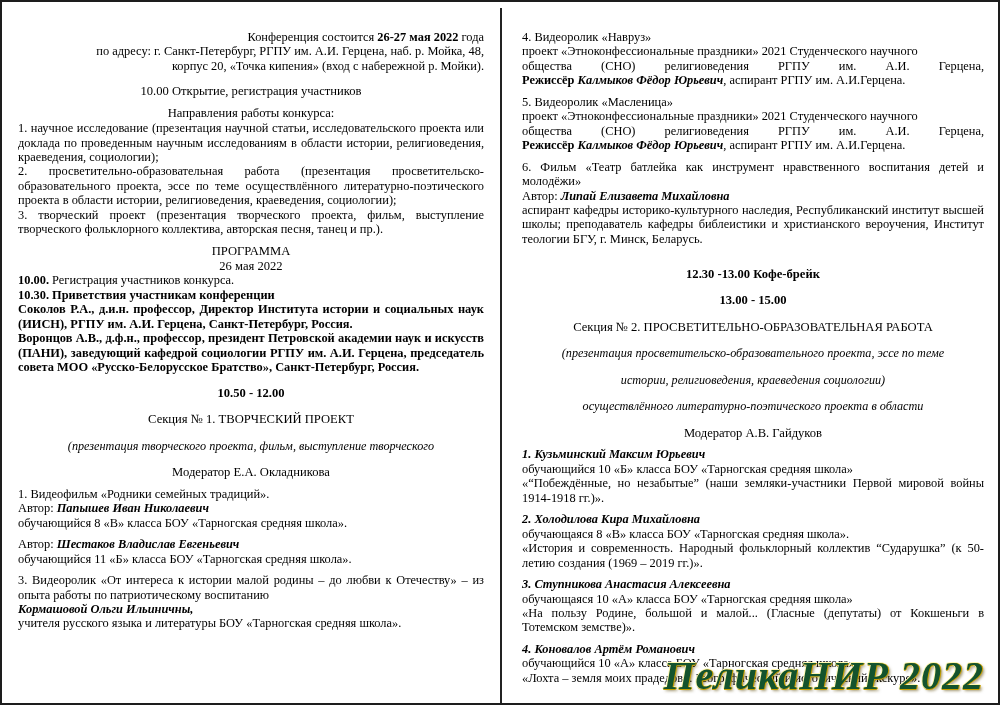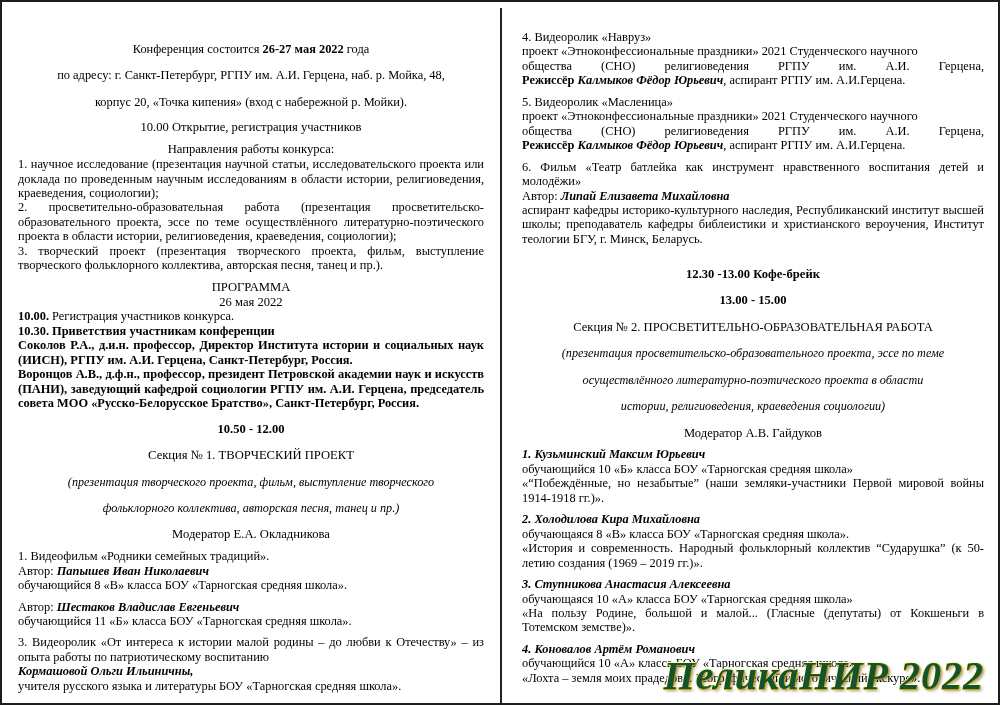"Конференция состоится 26-27 мая 2022" .ctr { margin-top: 12px -> none; text-align: center -> right }
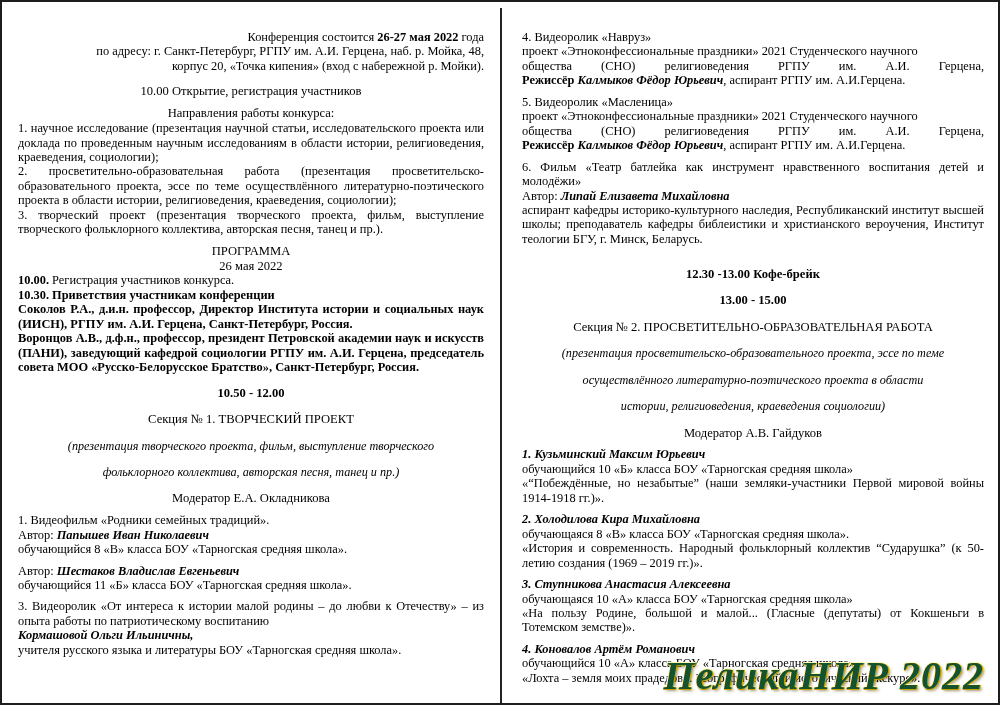"осуществлённого литературно-поэтического" p.sub-ital { order: before "истории, религиоведения, краеведения" -> after "истории, религиоведения, краеведения" }
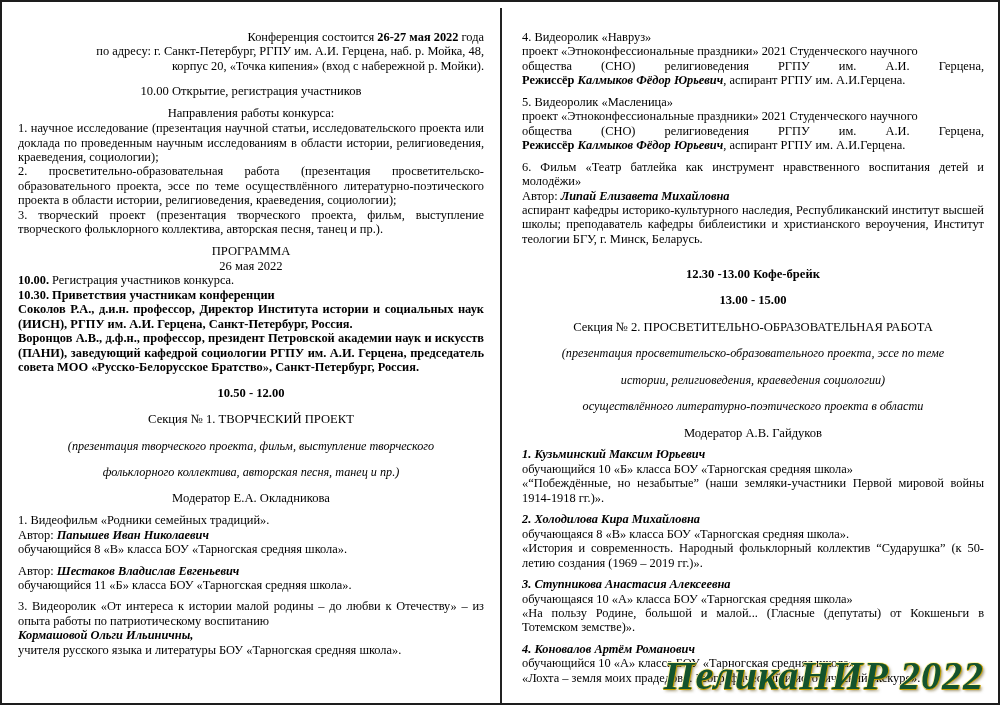"фольклорного коллектива, авторская" p.sub-ital { html: <p>фольклорного коллектива, авторская песня, танец и пр.)</p> -> none }
